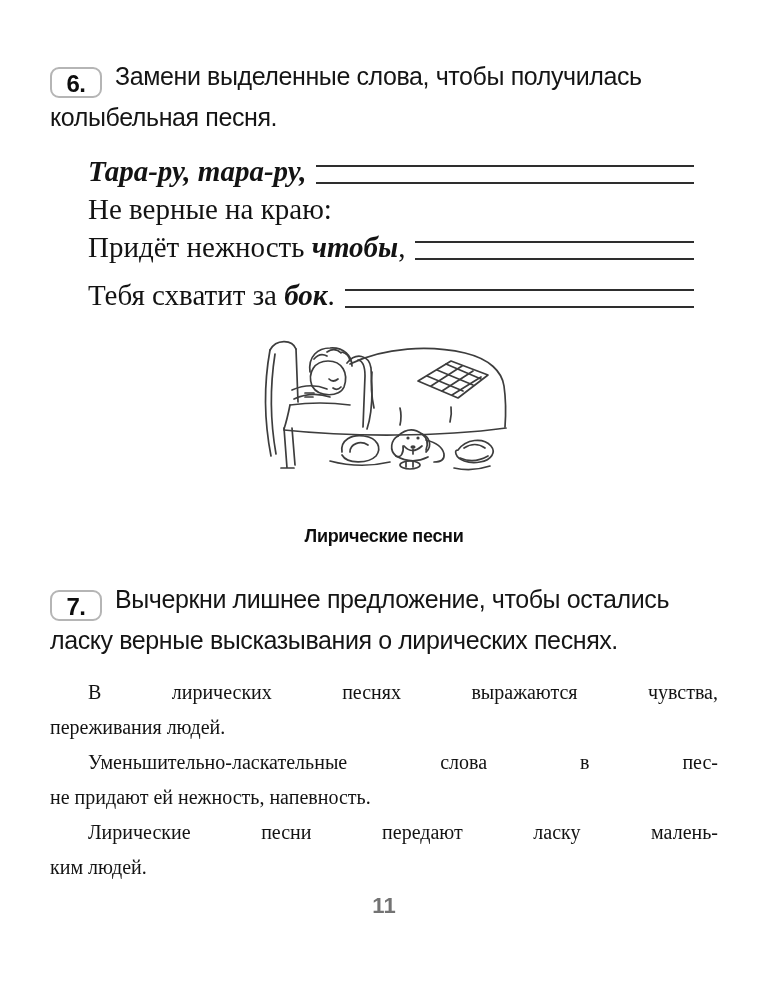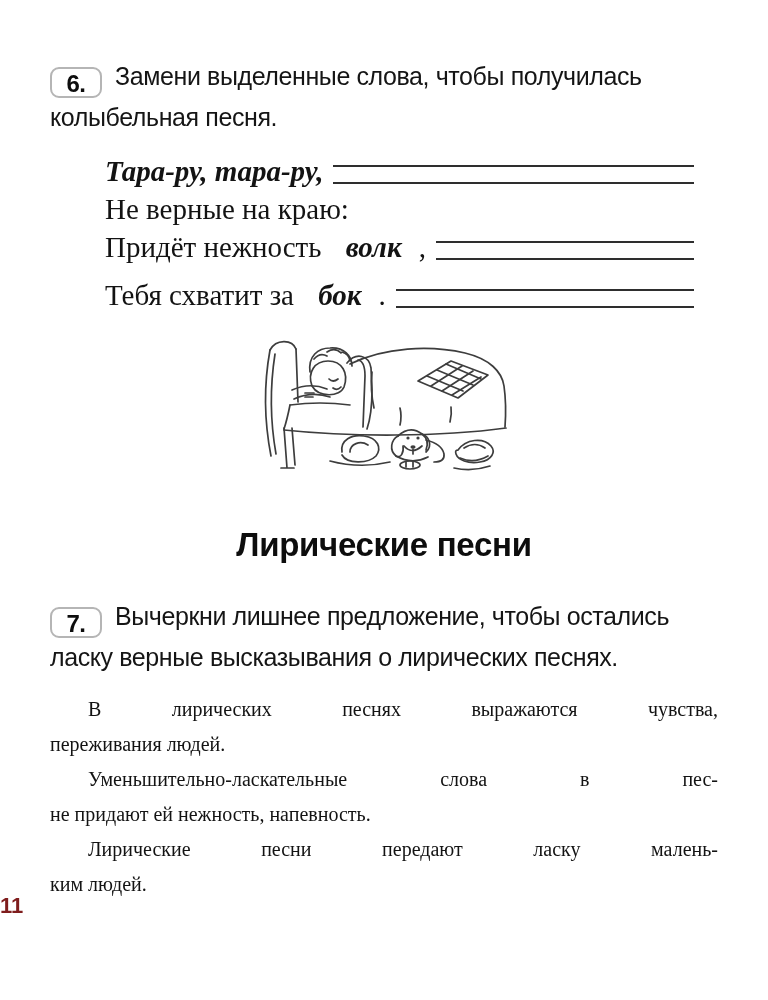"Тара-ру, тара-ру," .song-row .txt { margin-left: 17px -> none }
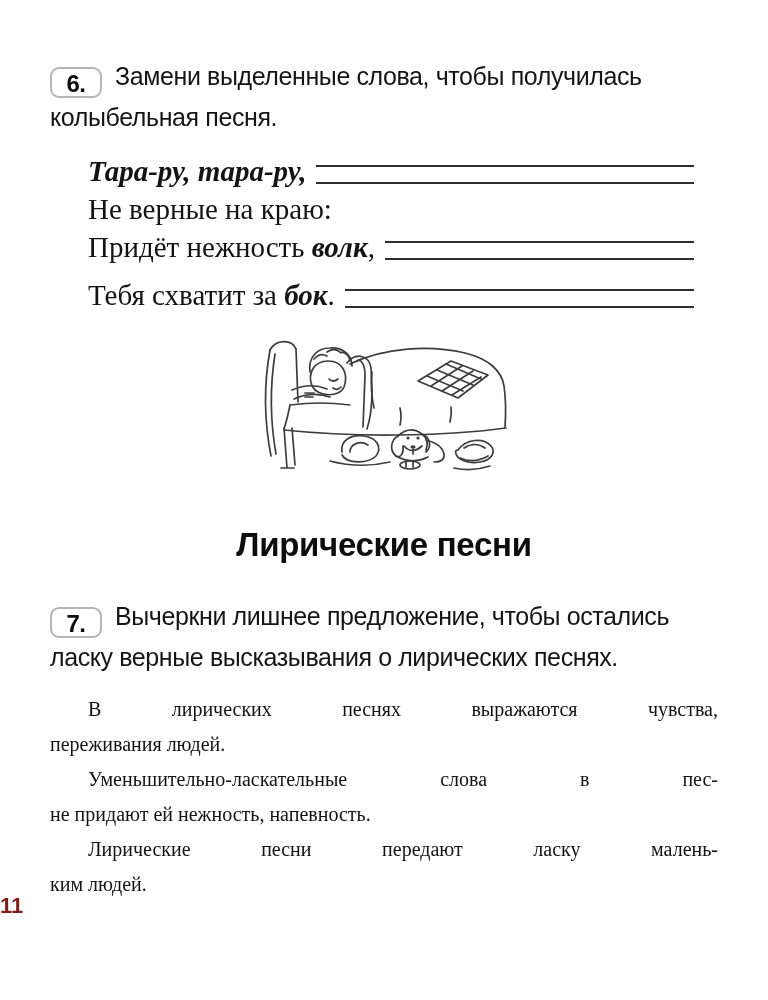"волк" span.txt { text: волк -> чтобы }
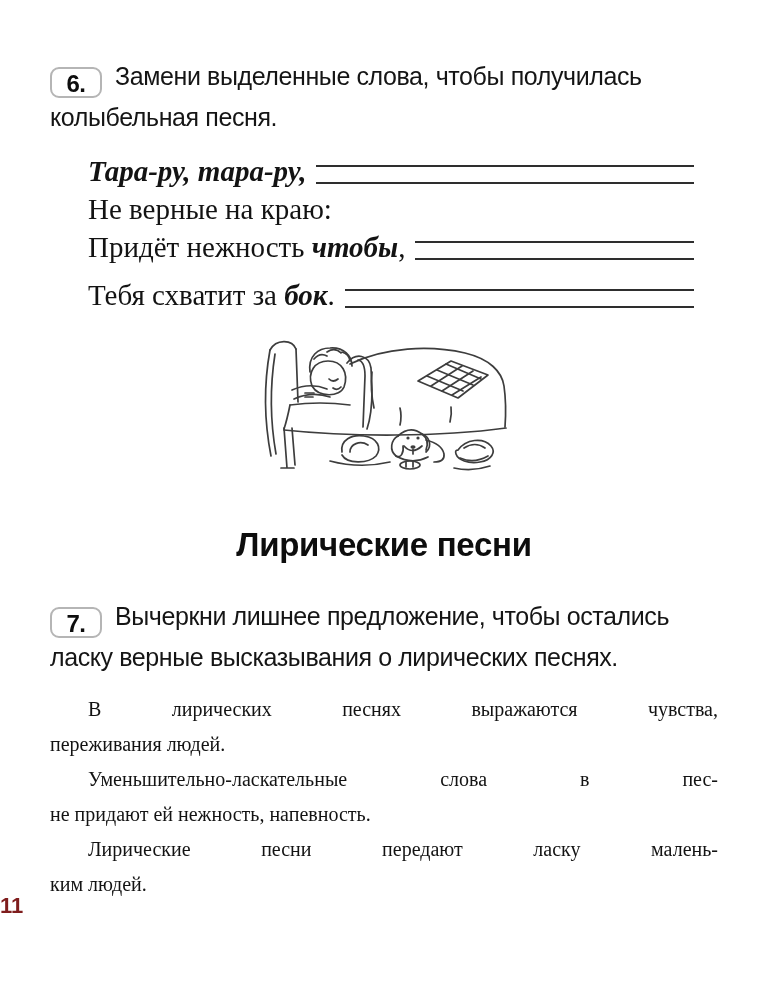"Лирические песни" .section-heading { font-size: 33px -> 18px }
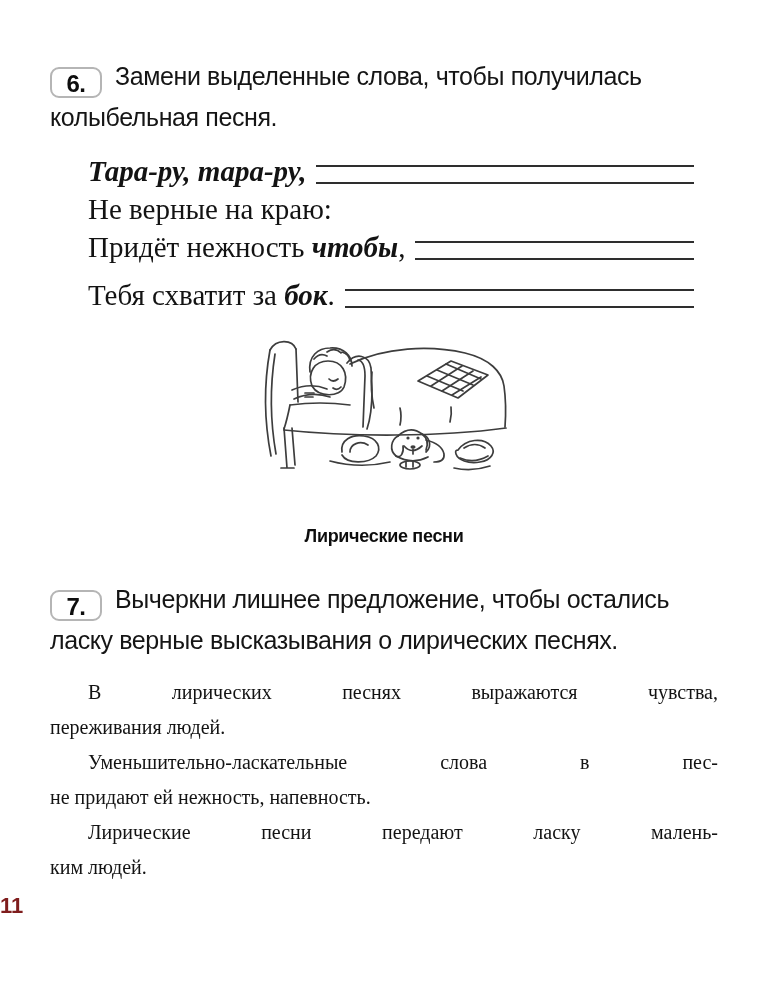"11" .page-number { color: #7f1d1d -> #737373; text-align: none -> center }
